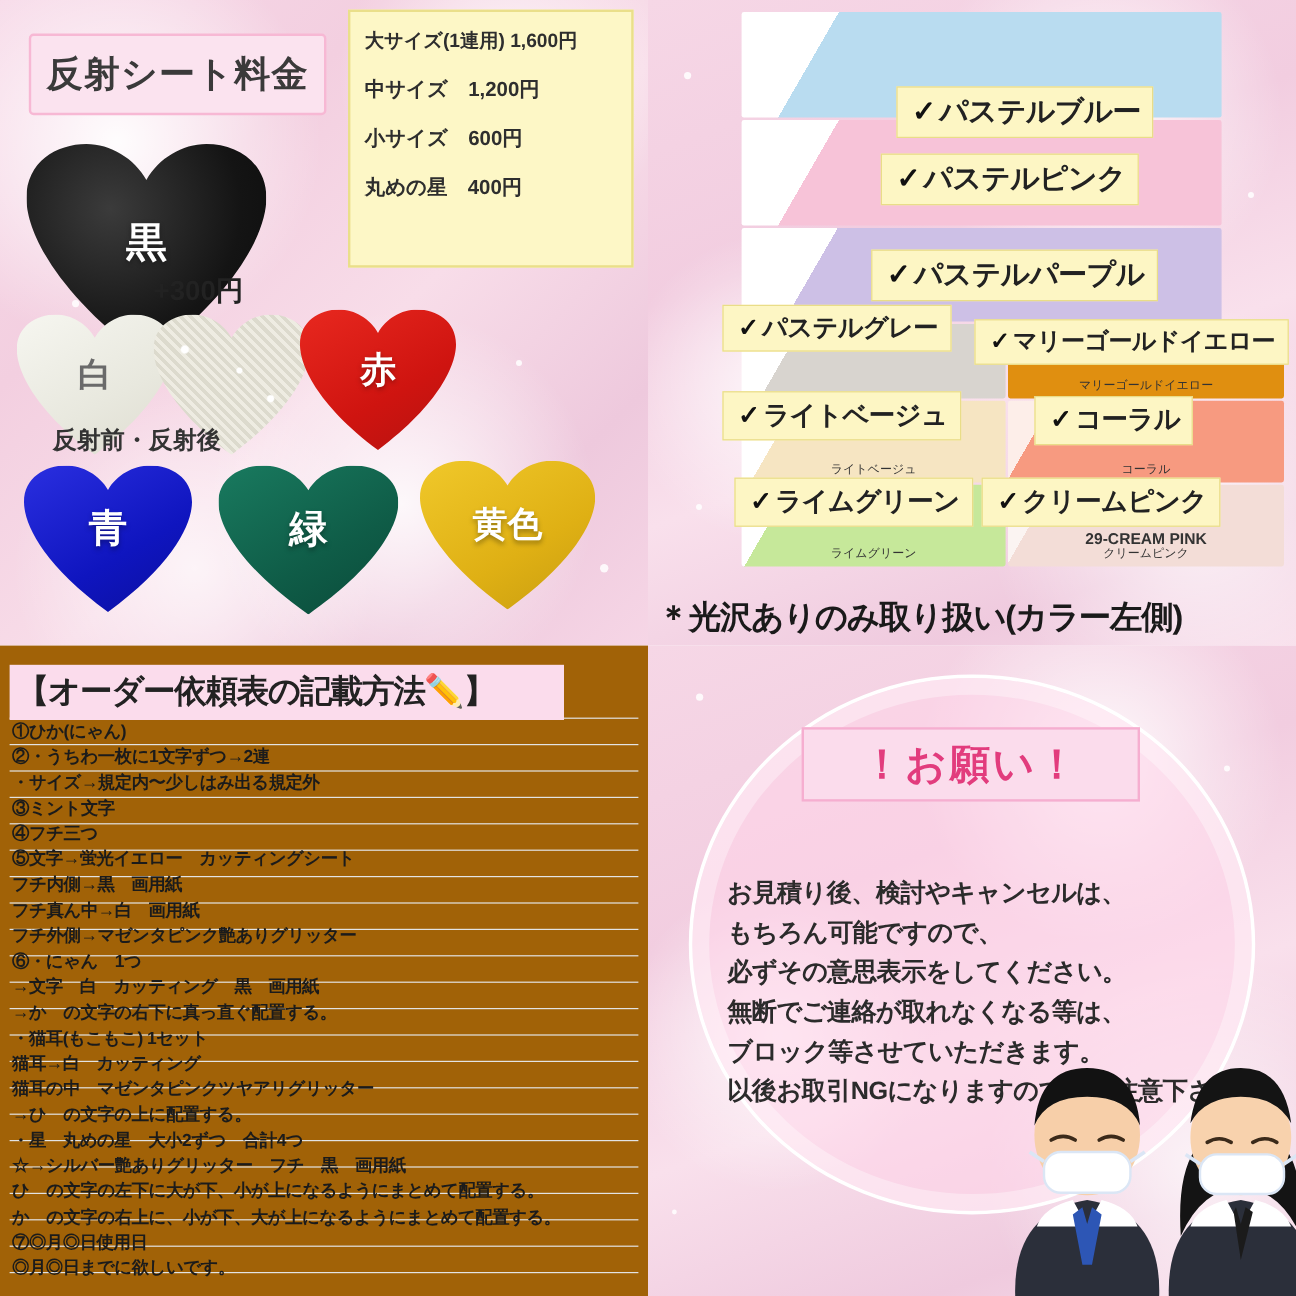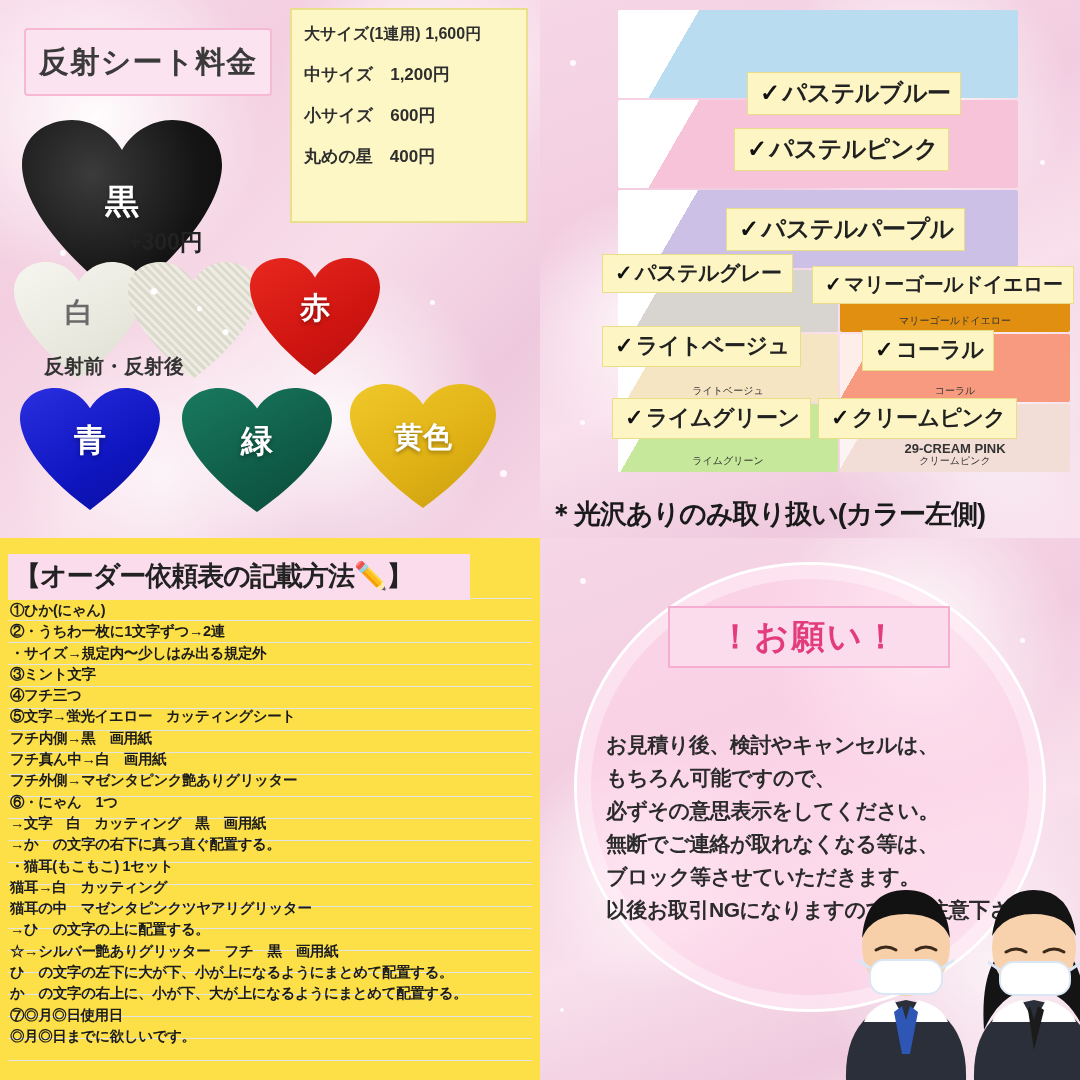"【オーダー依頼表の記載方法✏️】" .q3 { background: #fde047 -> #a16207 }
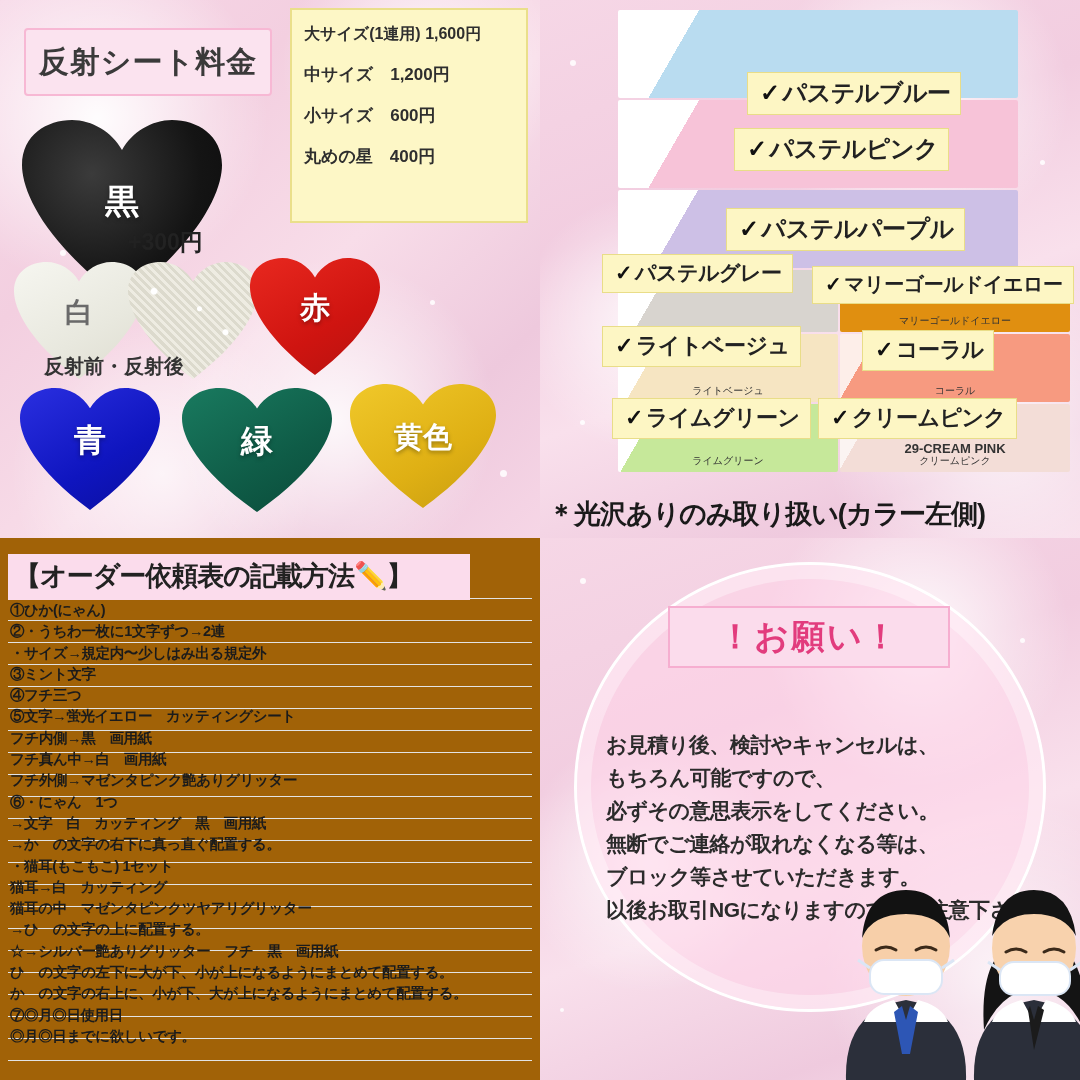"・星 丸めの星 大小2ずつ 合計4つ" li { html: none -> <li>・星 丸めの星 大小2ずつ 合計4つ</li> }
